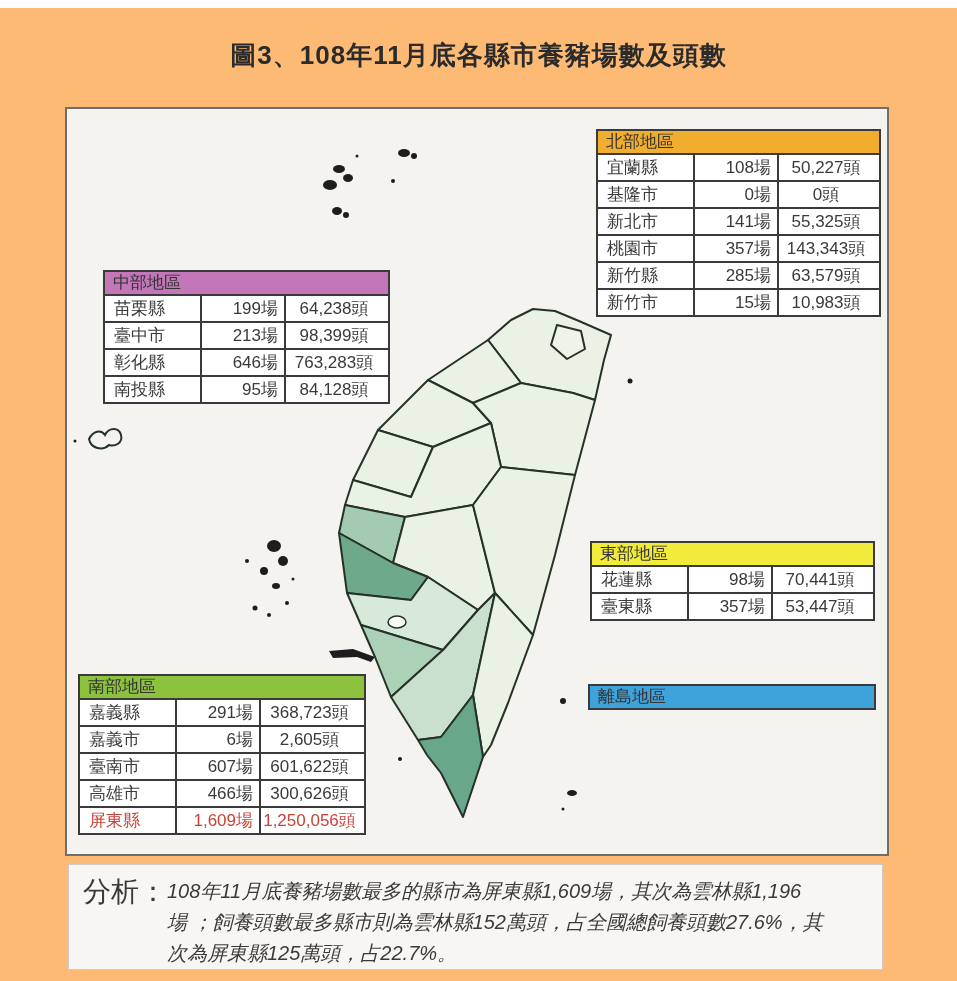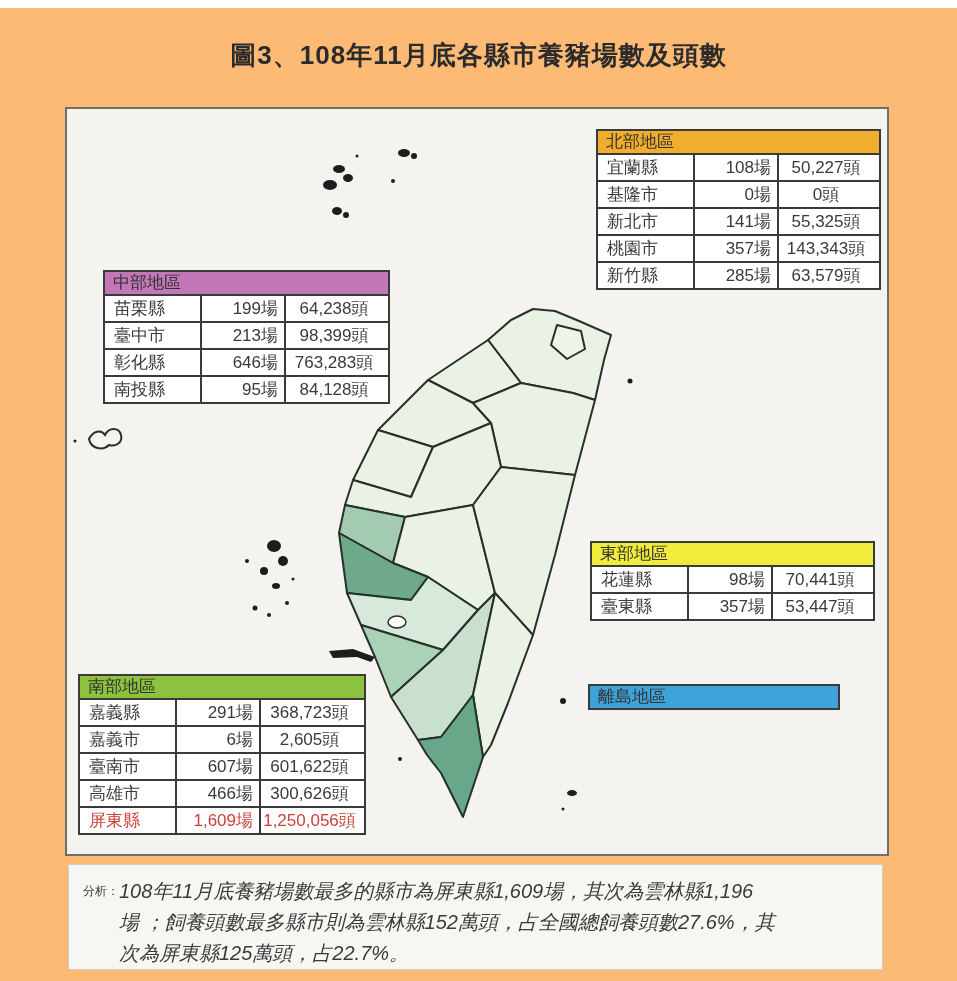"新竹市" tr { html: none -> <tr> <td>新竹市</td> <td>15場</td> <td>10,983頭</td> </tr> }
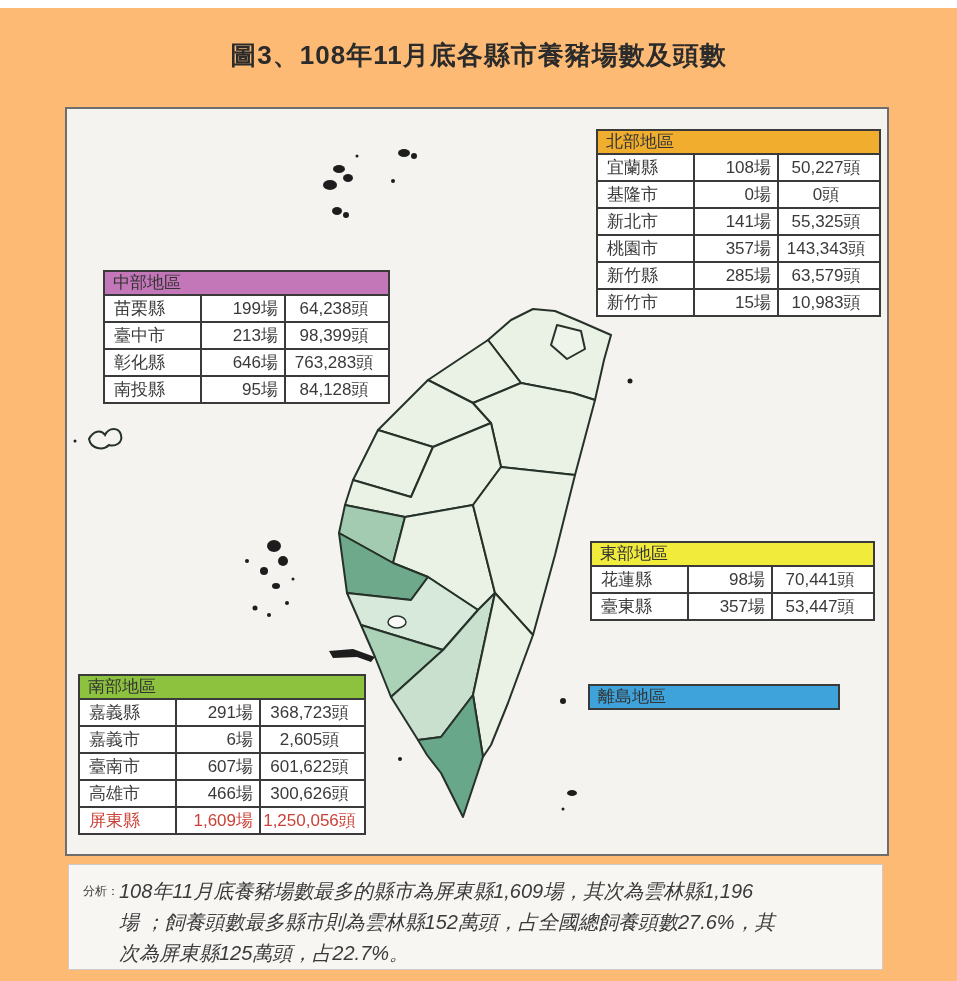"離島地區" .pos-islands { width: 252px -> 288px }
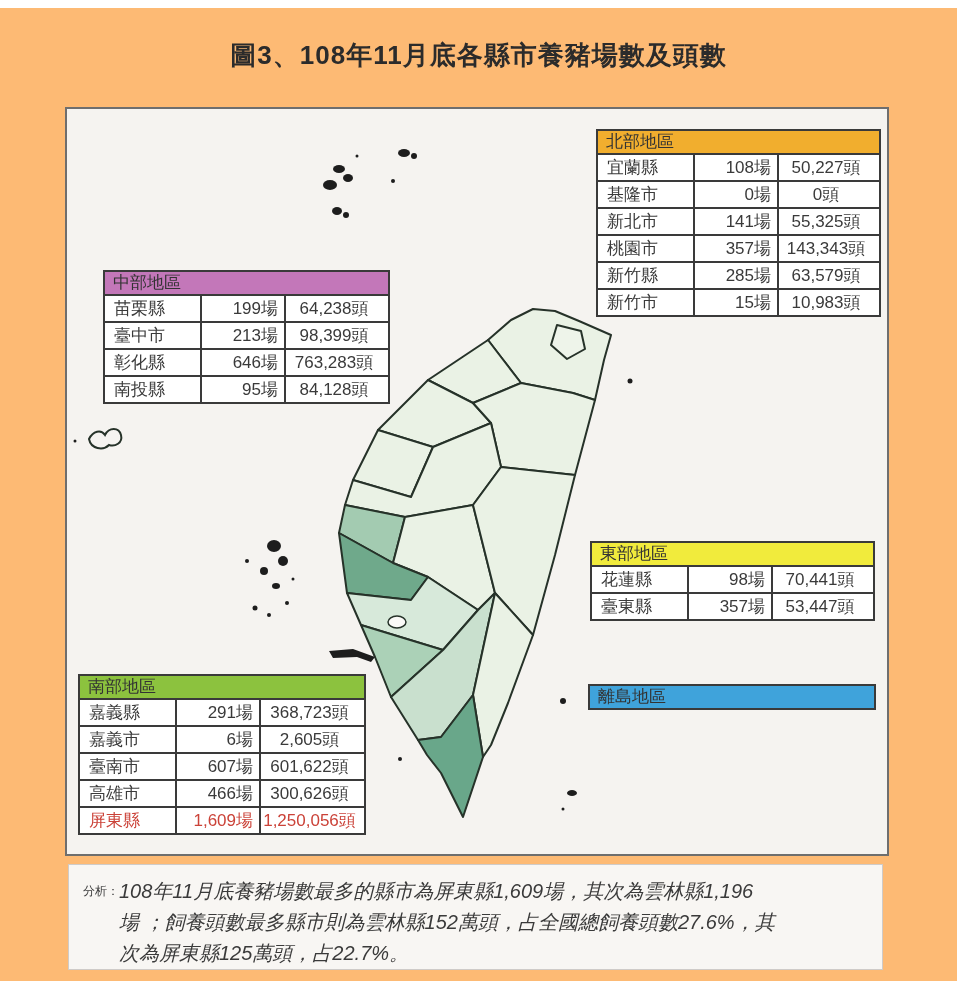"分析：" .alabel { font-size: 12px -> 28px }
